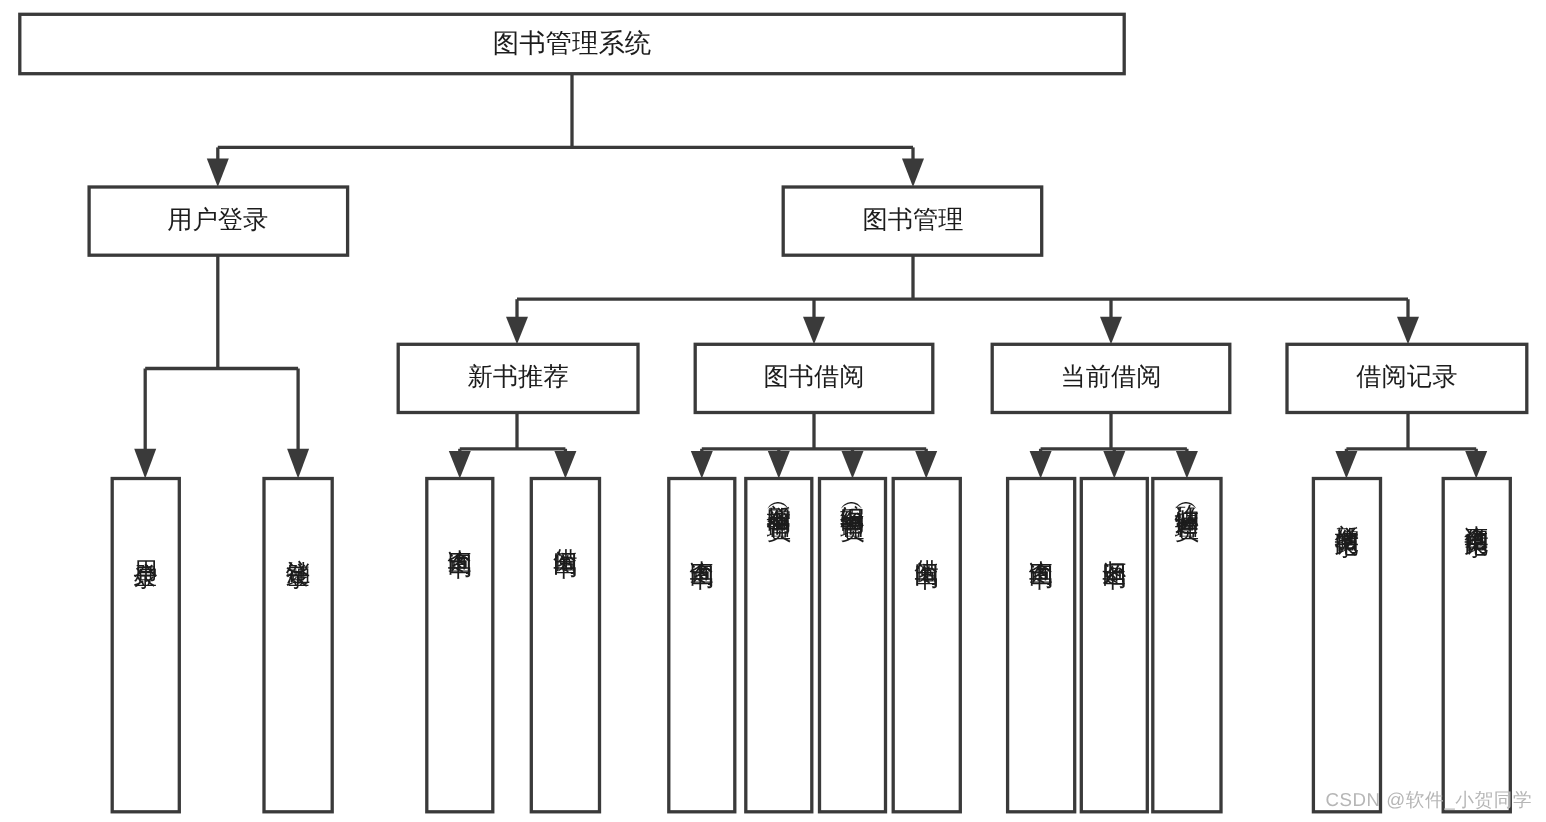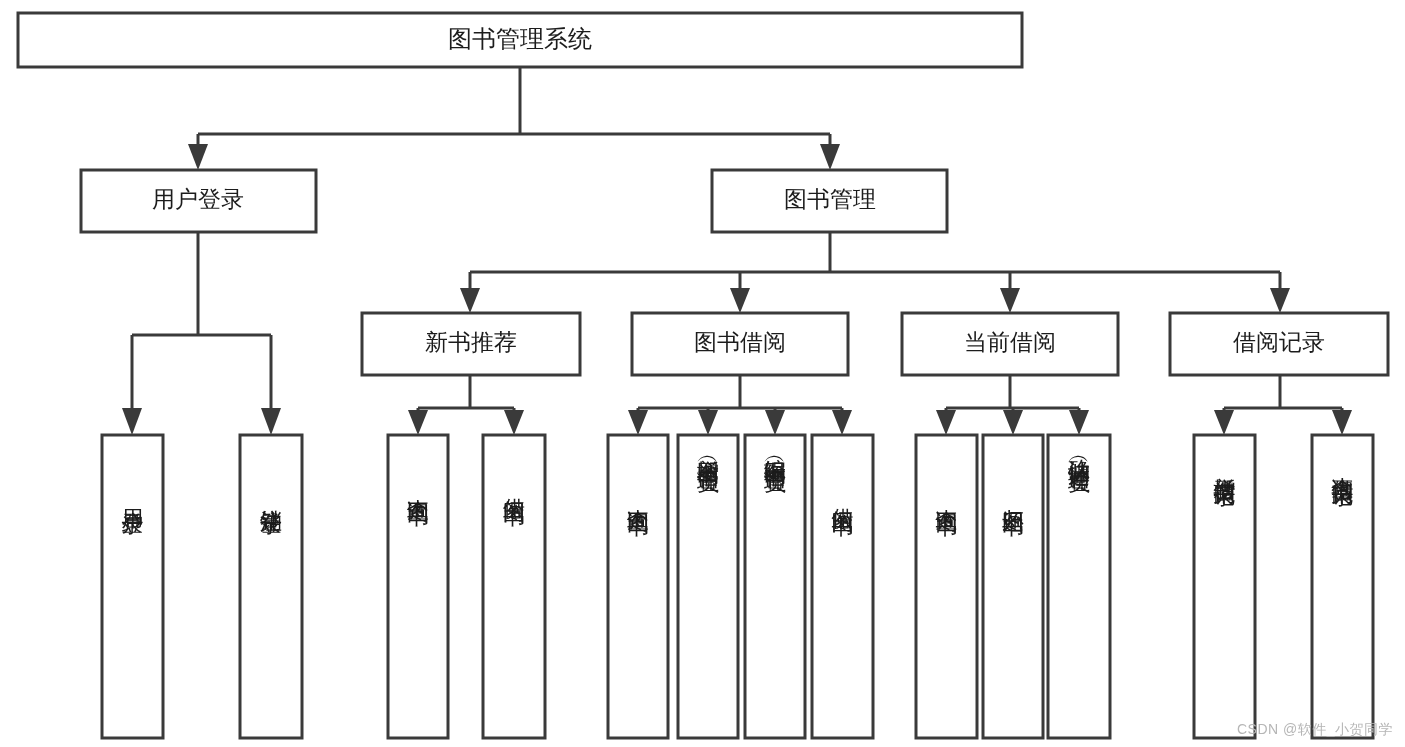"CSDN @软件_小贺同学" .watermark { font-size: 14px -> 17px }
